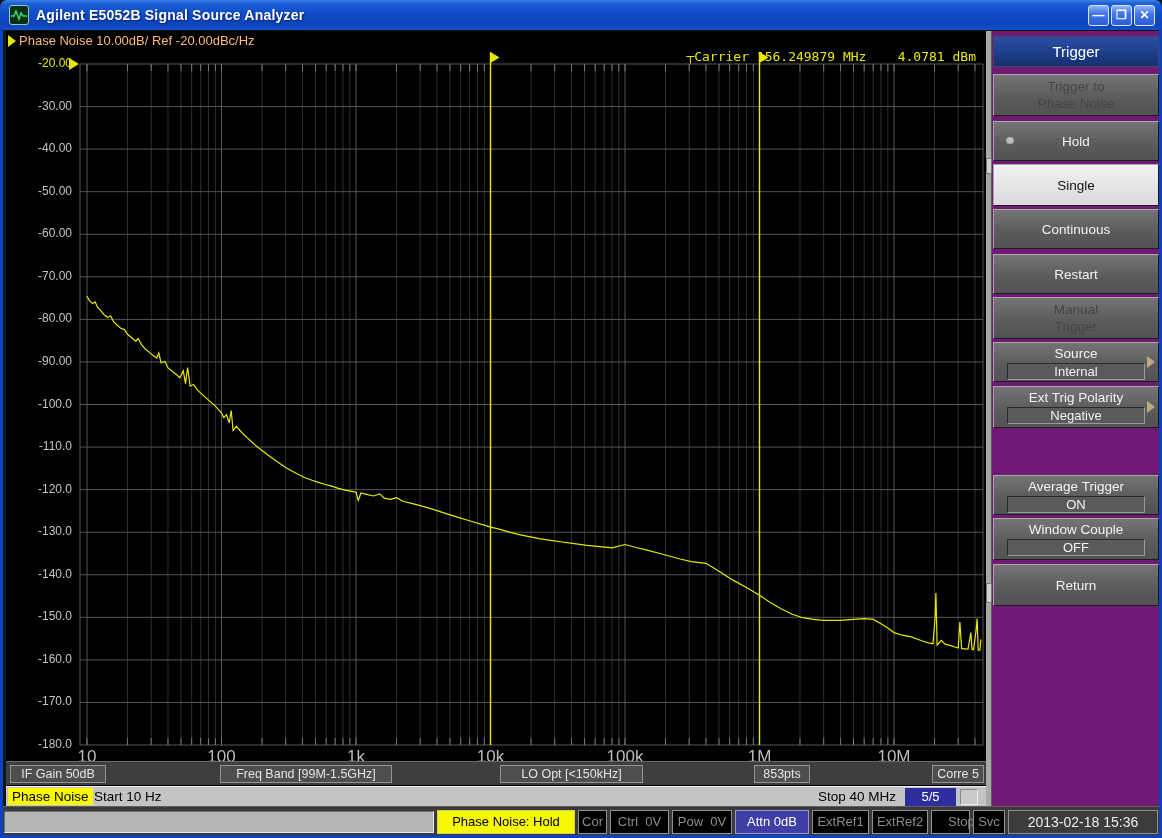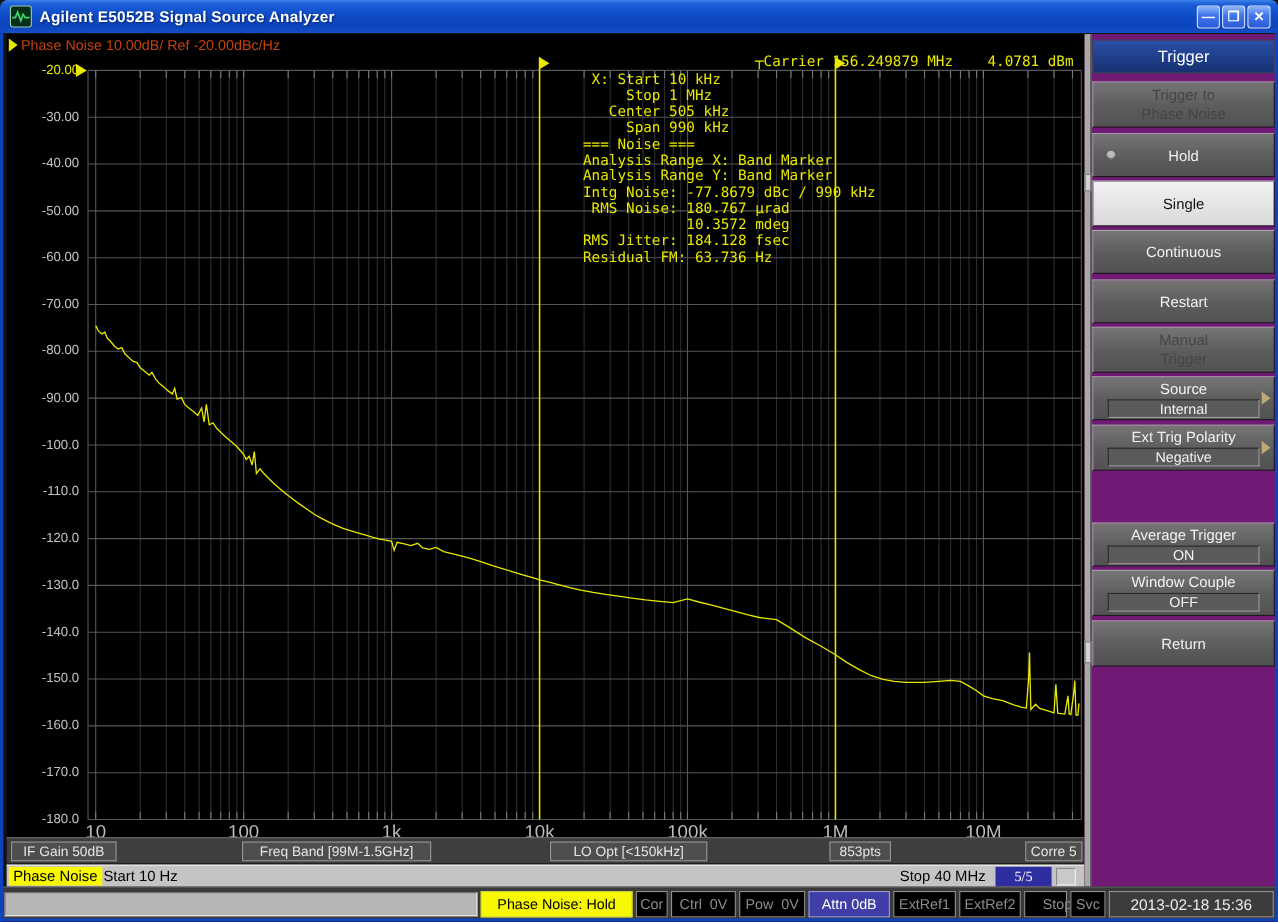"Phase Noise 10.00dB/ Ref -20.00dBc/Hz" #trace-header { color: #c2410c -> #fdba74 }
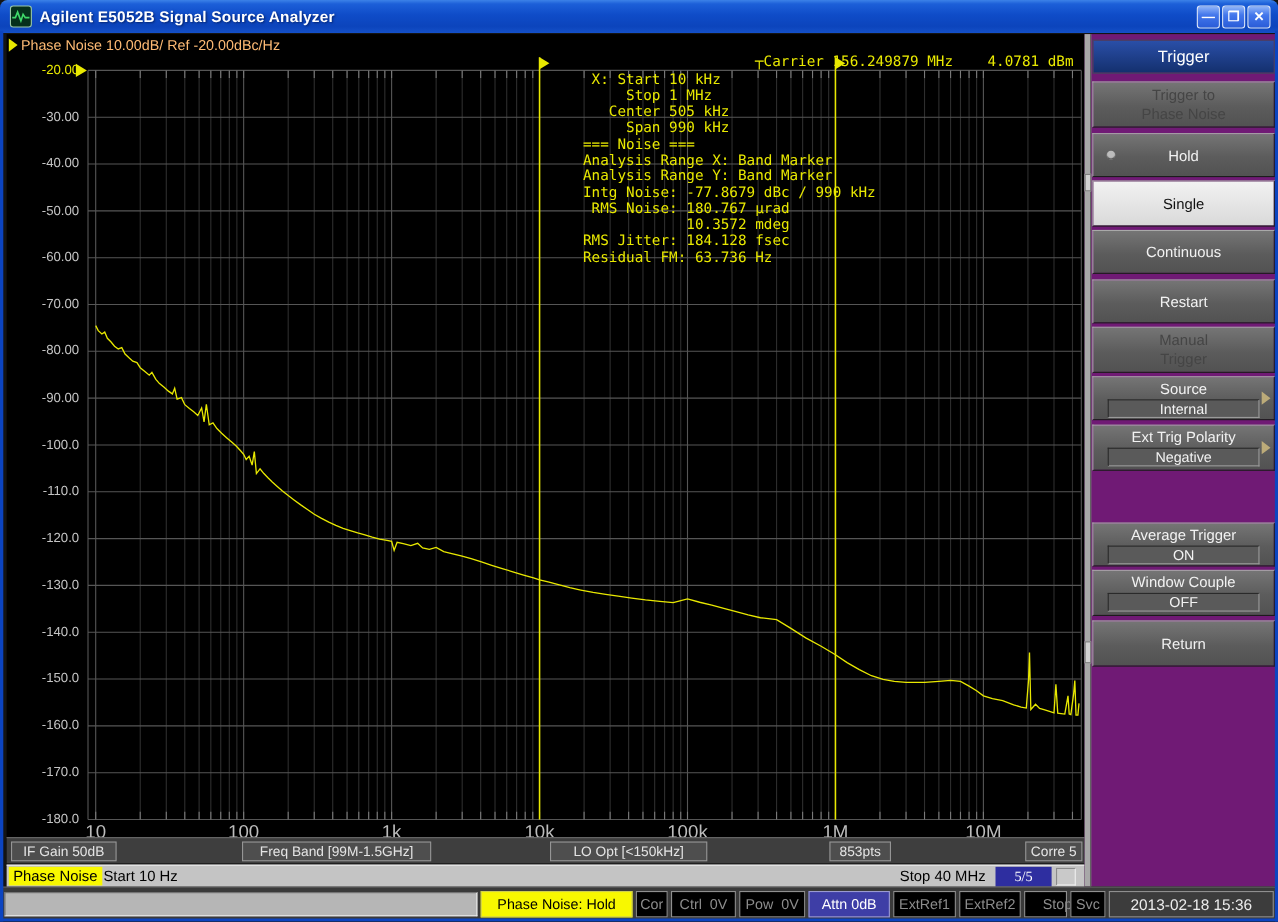"X: Start 10 kHz" div { html: <div> X: Start 10 kHz Stop 1 MHz Center 505 kHz Span 990 kHz === Noise === Analysis Range X: Band Marker Analysis Range Y: Band Marker Intg Noise: -77.8679 dBc / 990 kHz RMS Noise: 180.767 µrad 10.3572 mdeg RMS Jitter: 184.128 fsec Residual FM: 63.736 Hz</div> -> none }
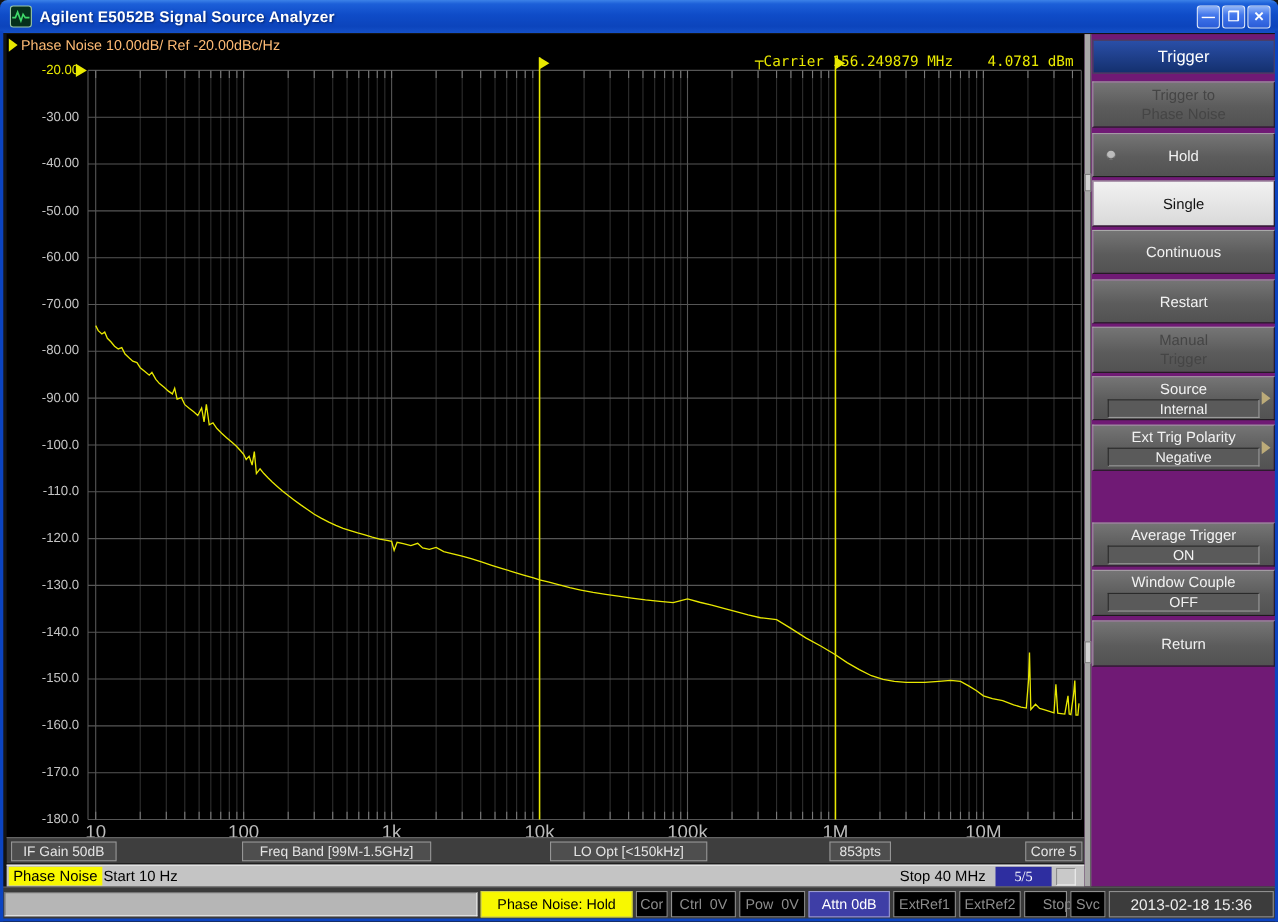"5/5" #meas-page { font-family: Liberation Serif, serif -> none }
